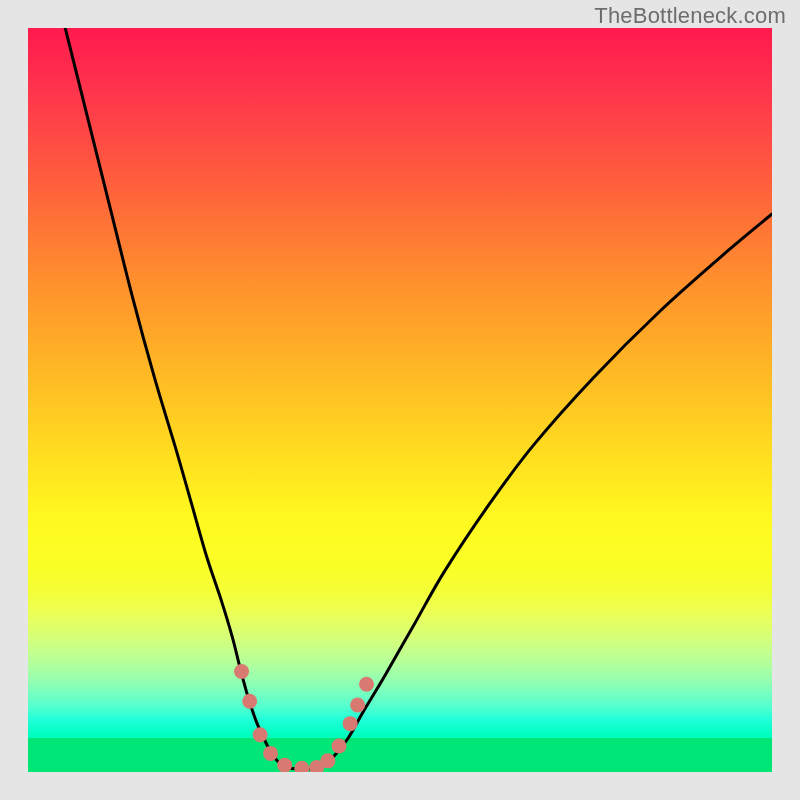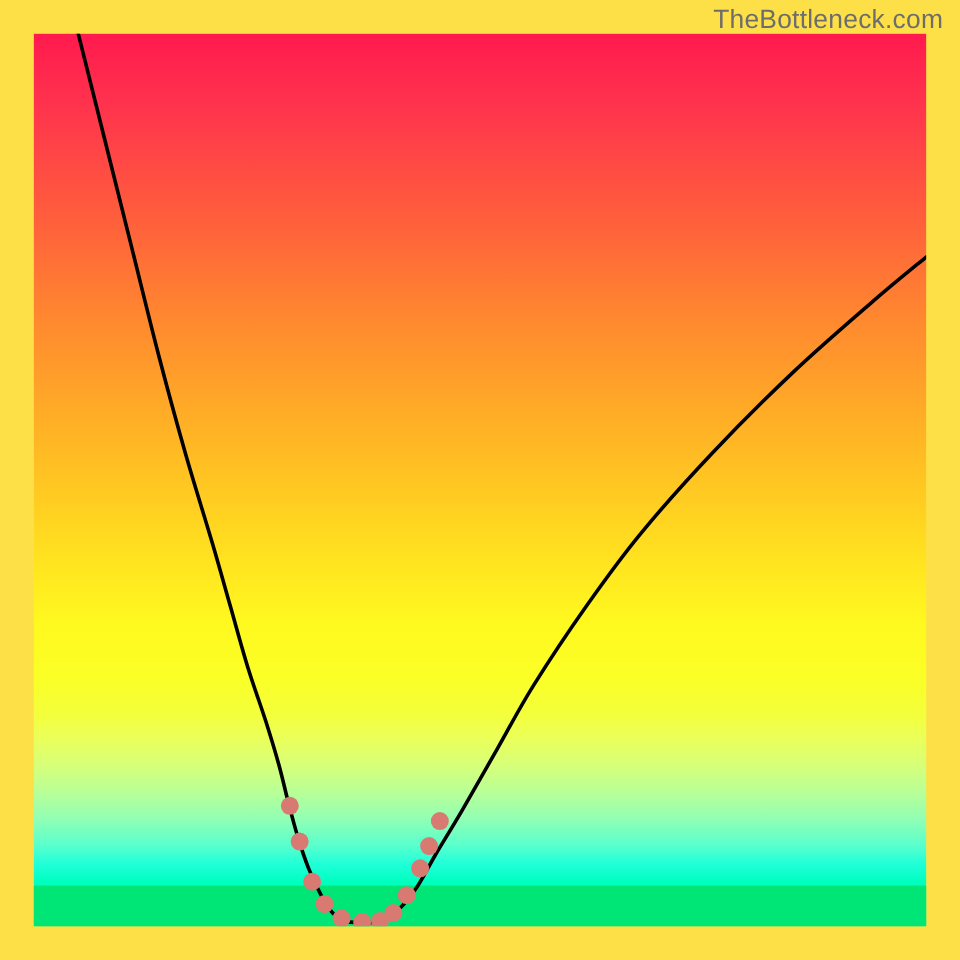"TheBottleneck.com" .frame { background: #fde047 -> #e5e5e5 }
